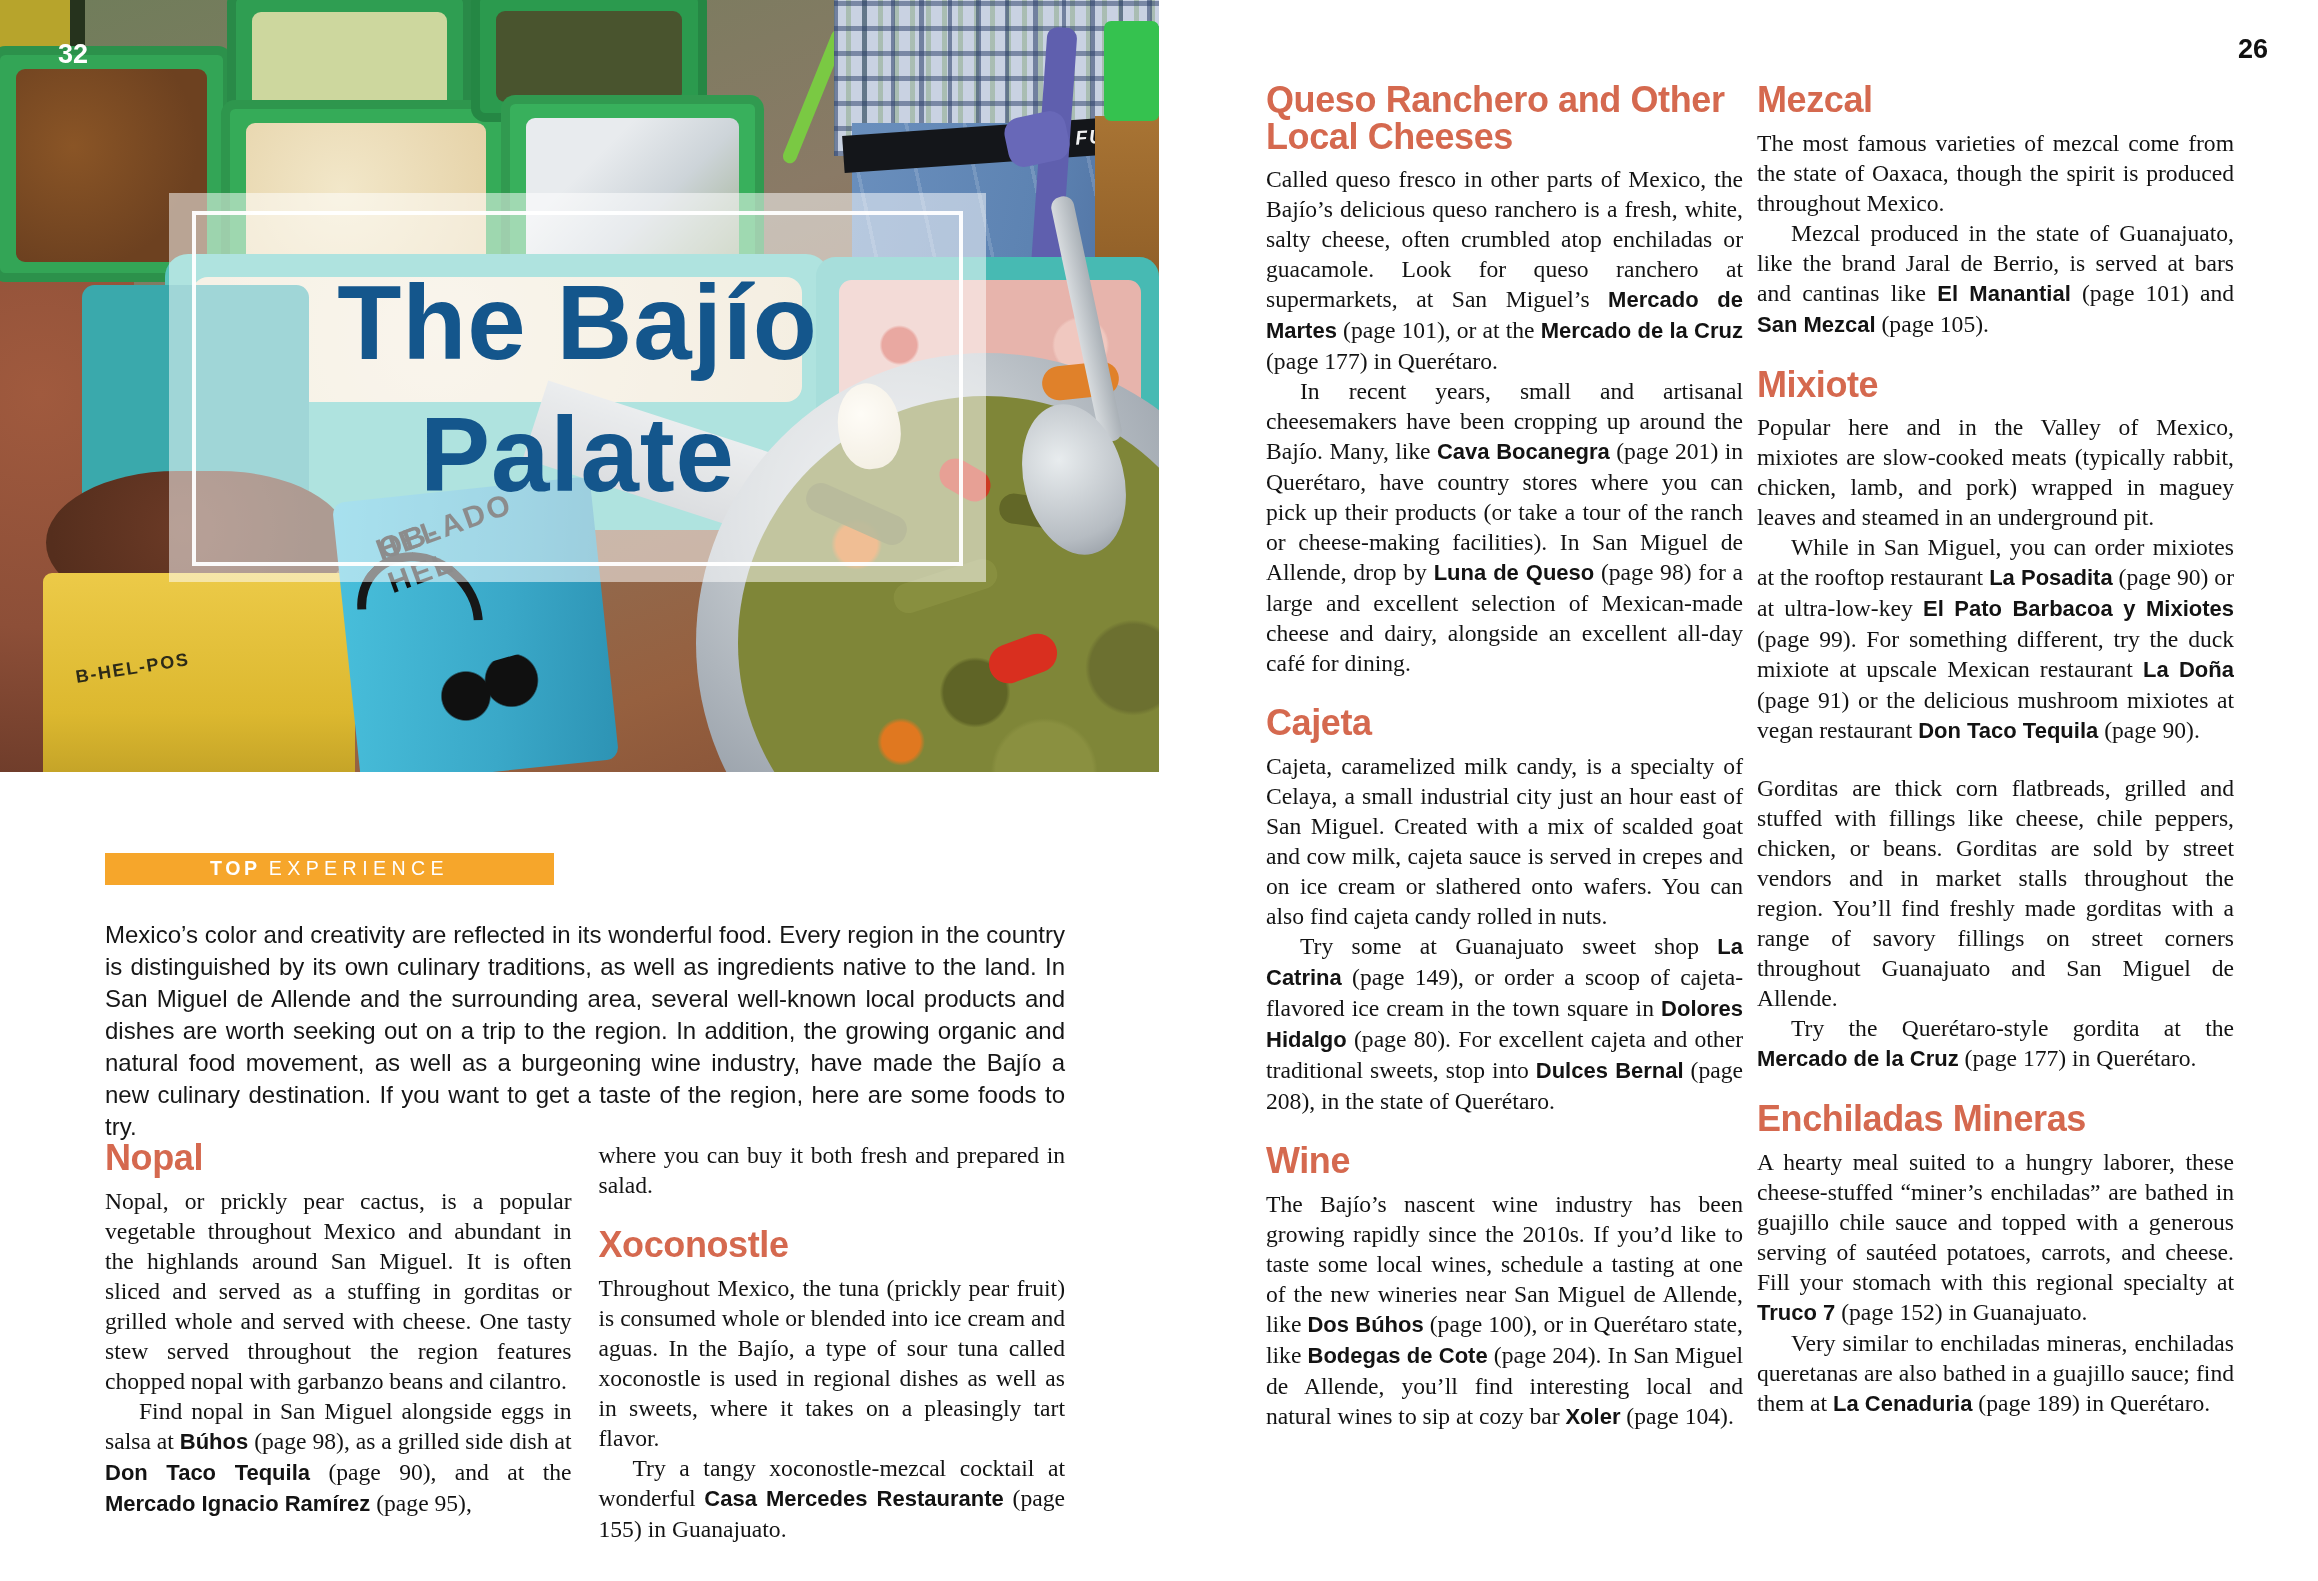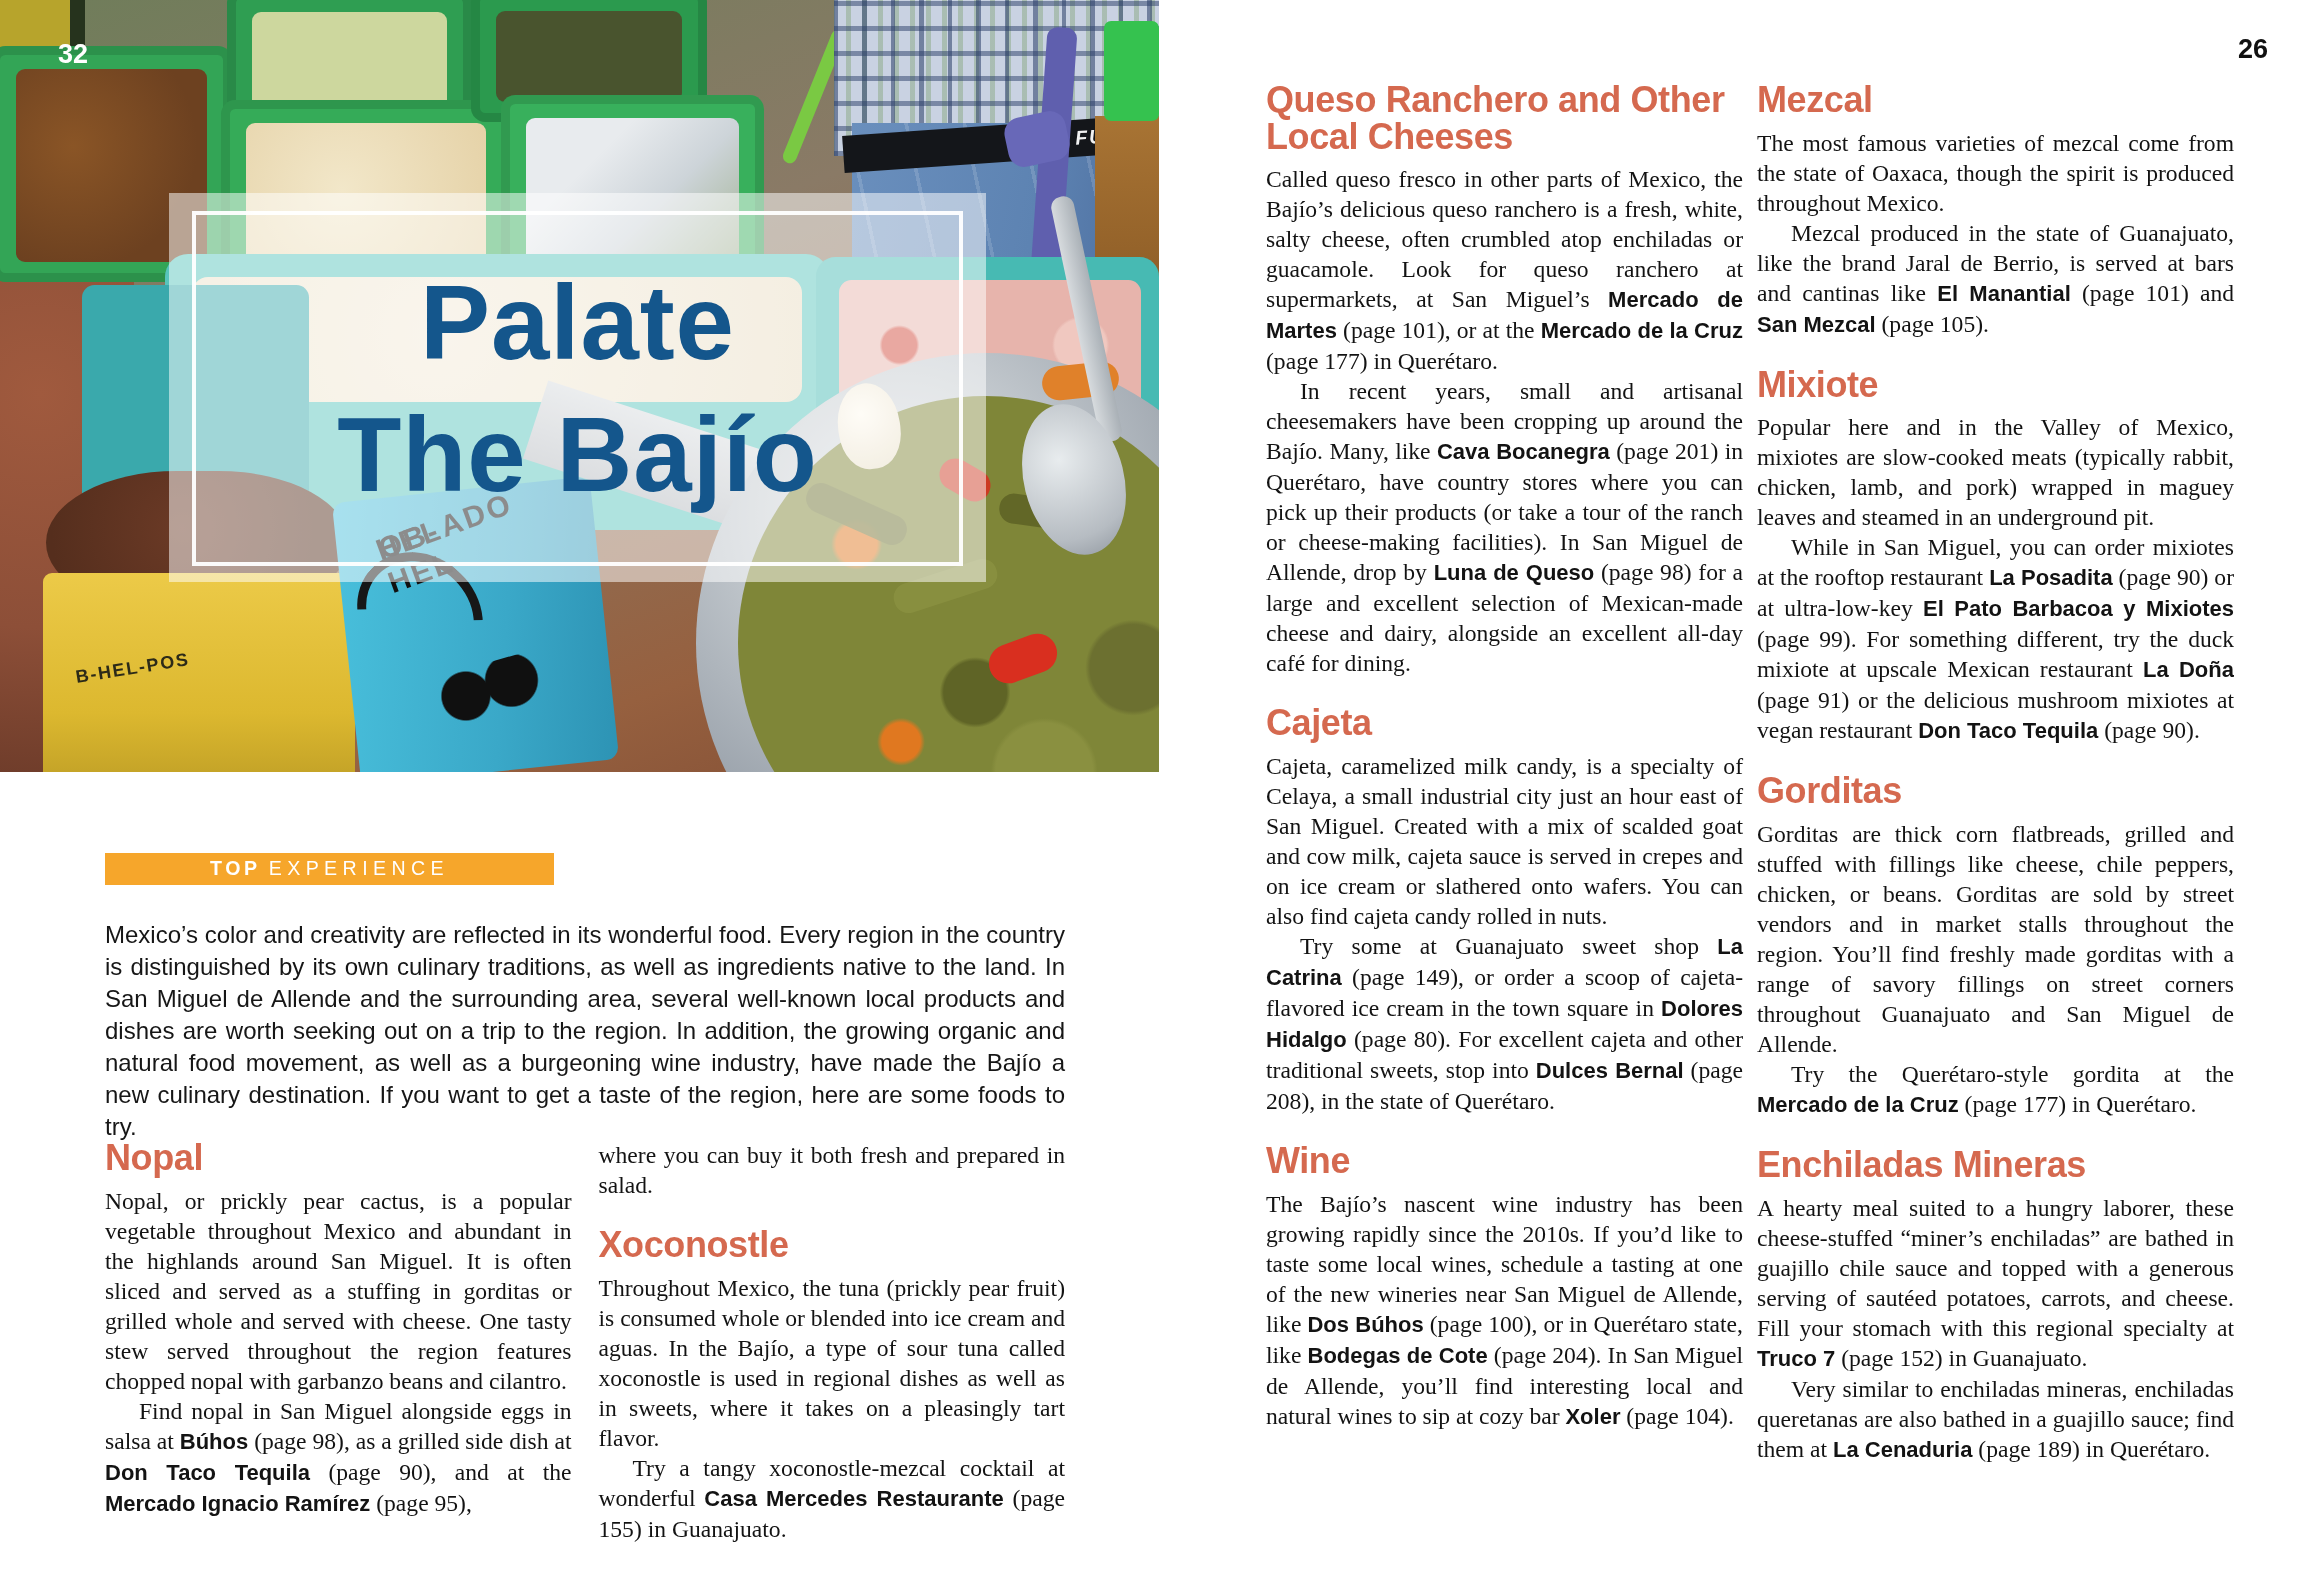"Palate" div { order: before "The Bajío" -> after "The Bajío" }
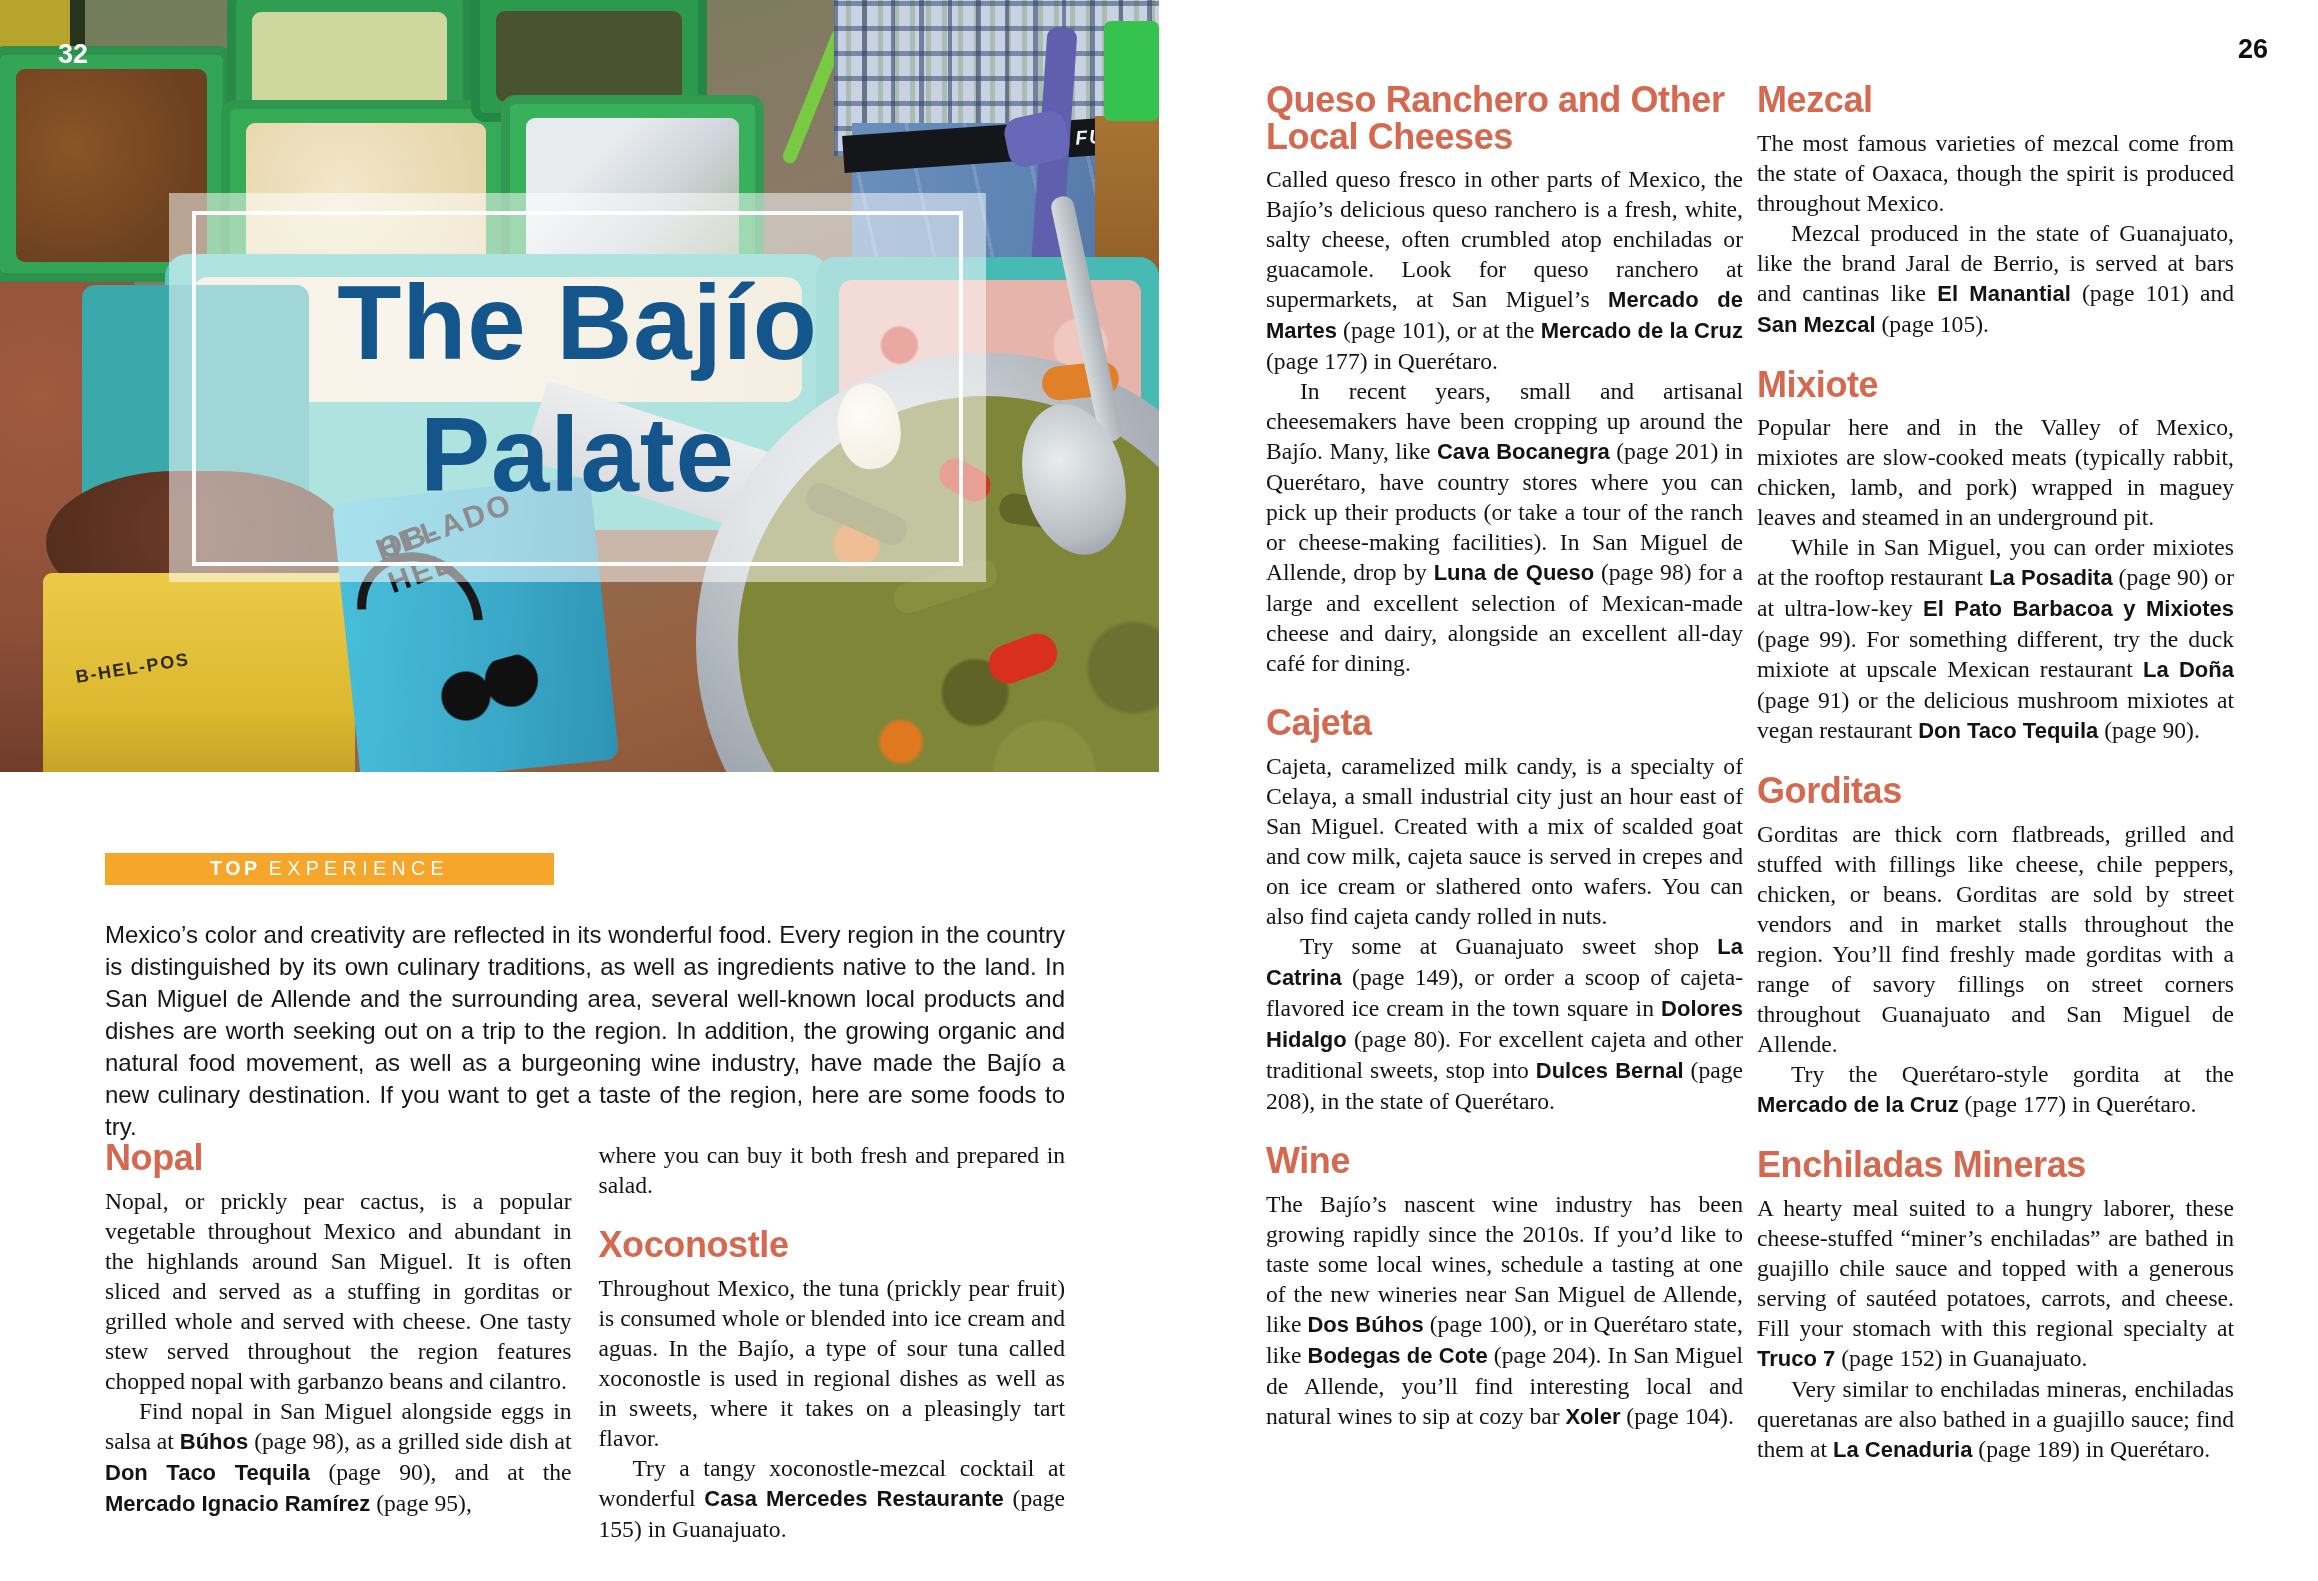"Gorditas" h2.sec-h { html: <h2>Gorditas</h2> -> none }
